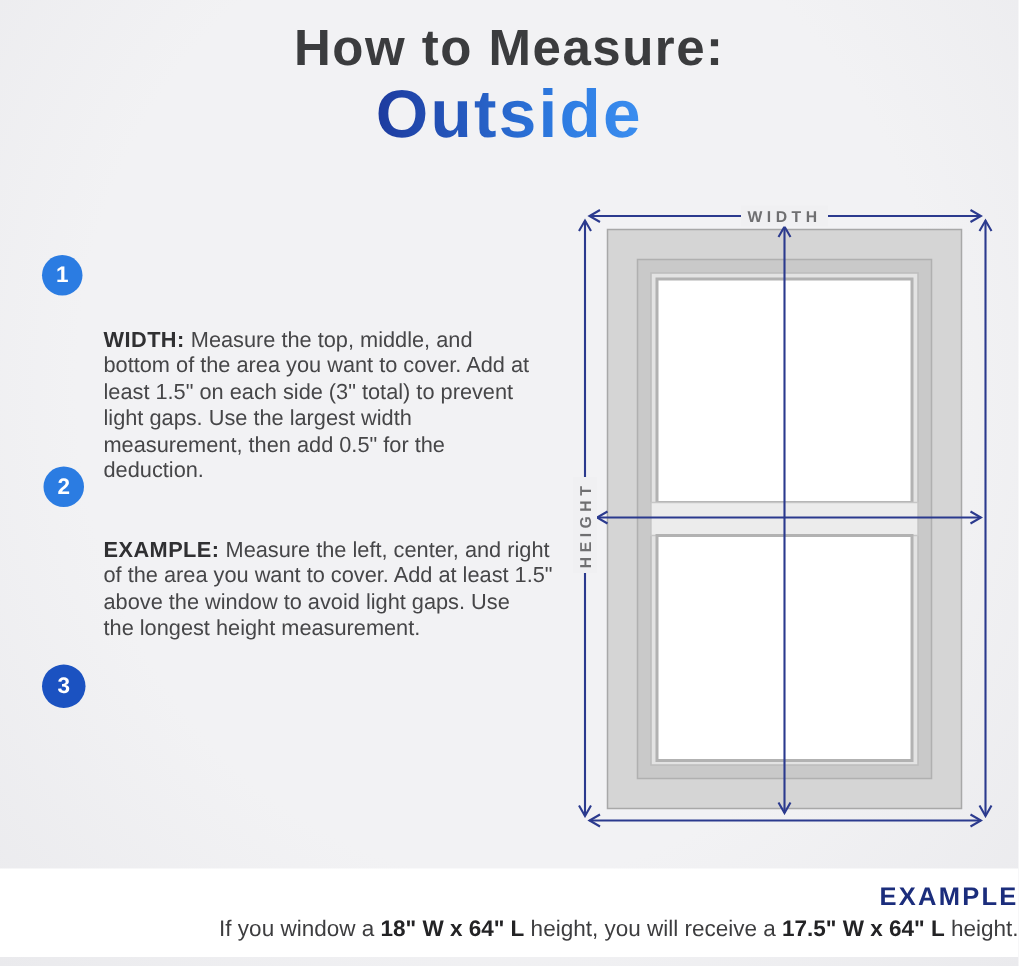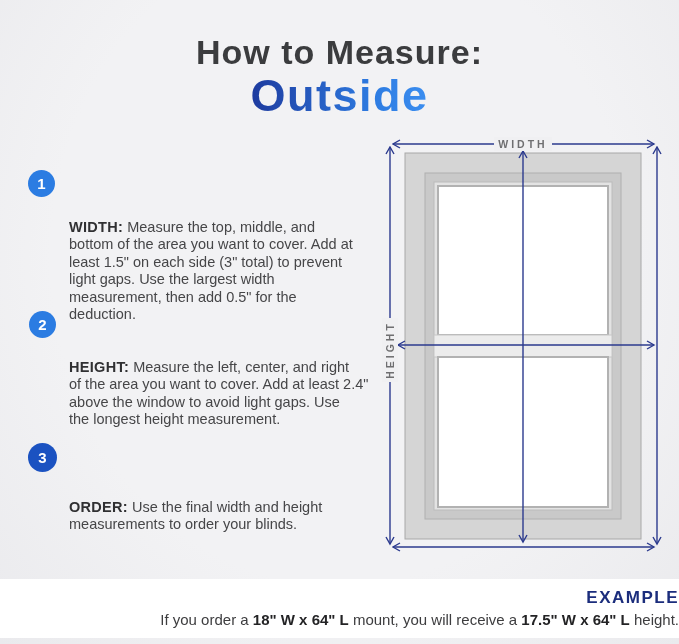"How to Measure:" .title { top: 32px -> 12px }
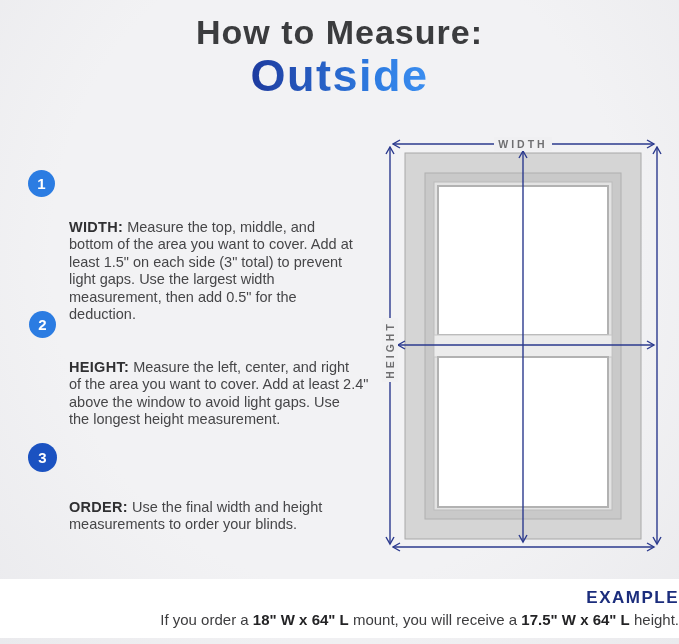"HEIGHT:" span.lead { text: HEIGHT -> EXAMPLE }
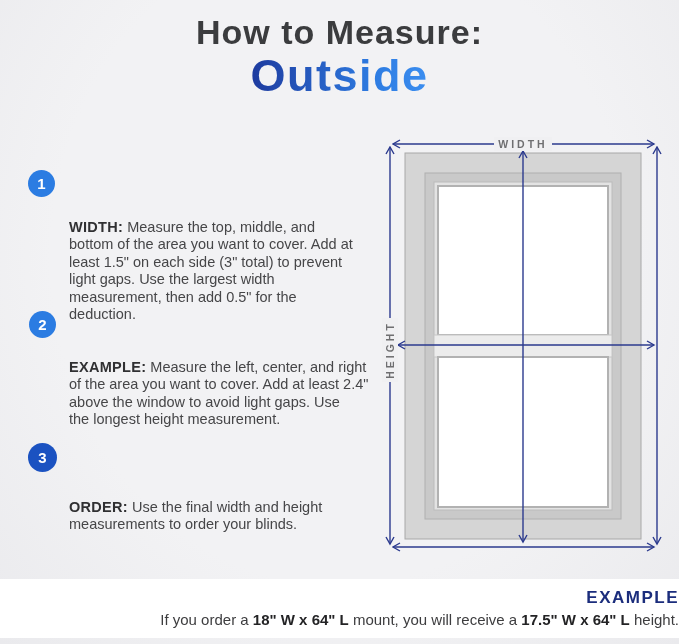"Measure the left, center, and" span { text: 2.4 -> 1.5 }
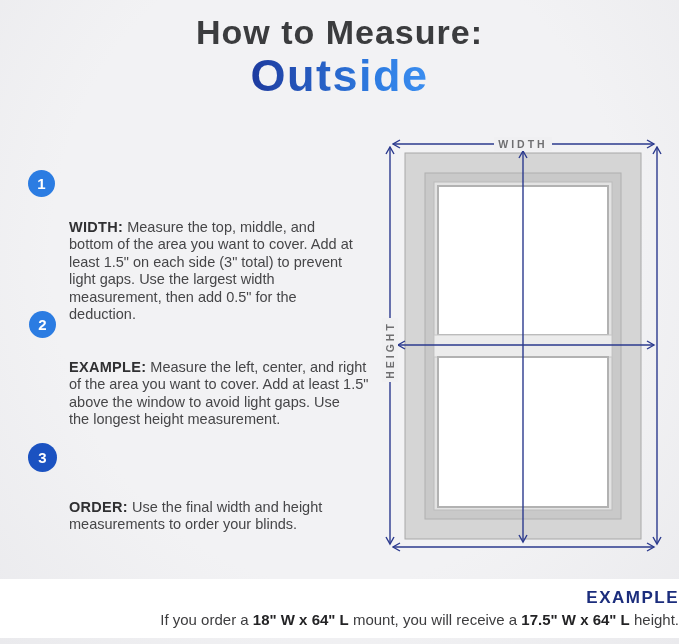"ORDER: Use the final width" p.step-text { html: <p><span>ORDER:</span><span> Use the final width and height measurements to order your blinds.</span></p> -> none }
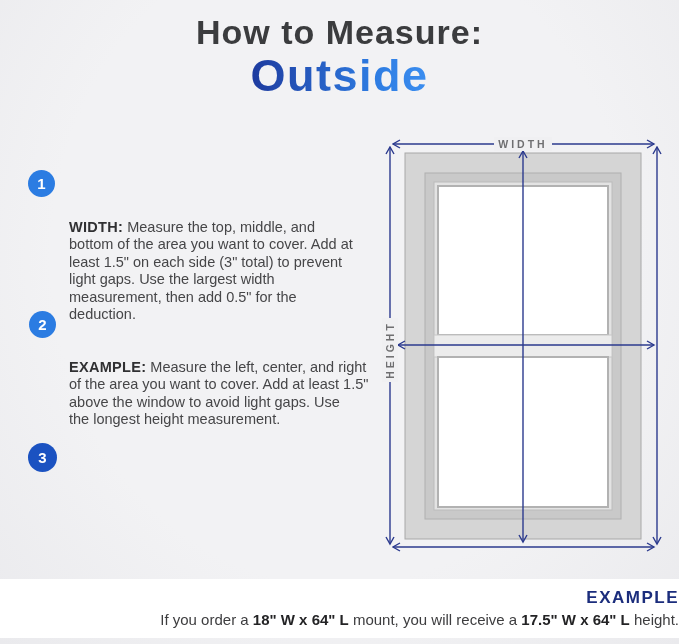"If you order a" span { text: order -> window }
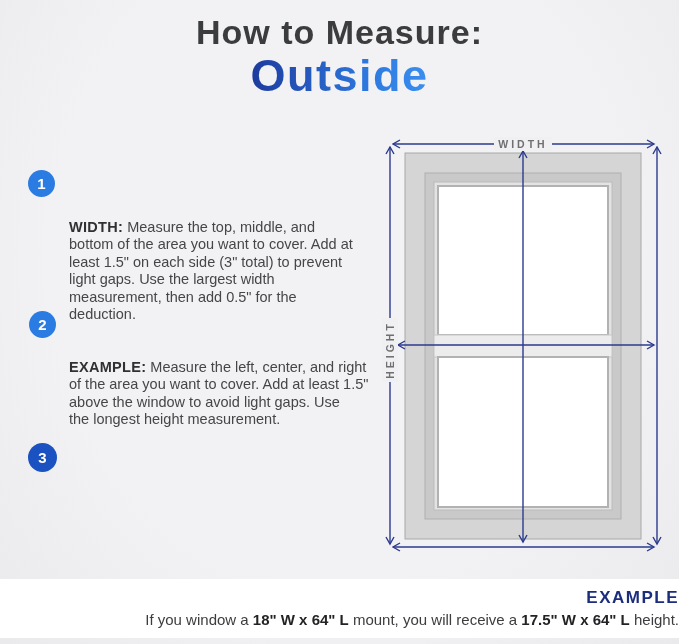"mount, you will receive a" span { text: mount -> height }
